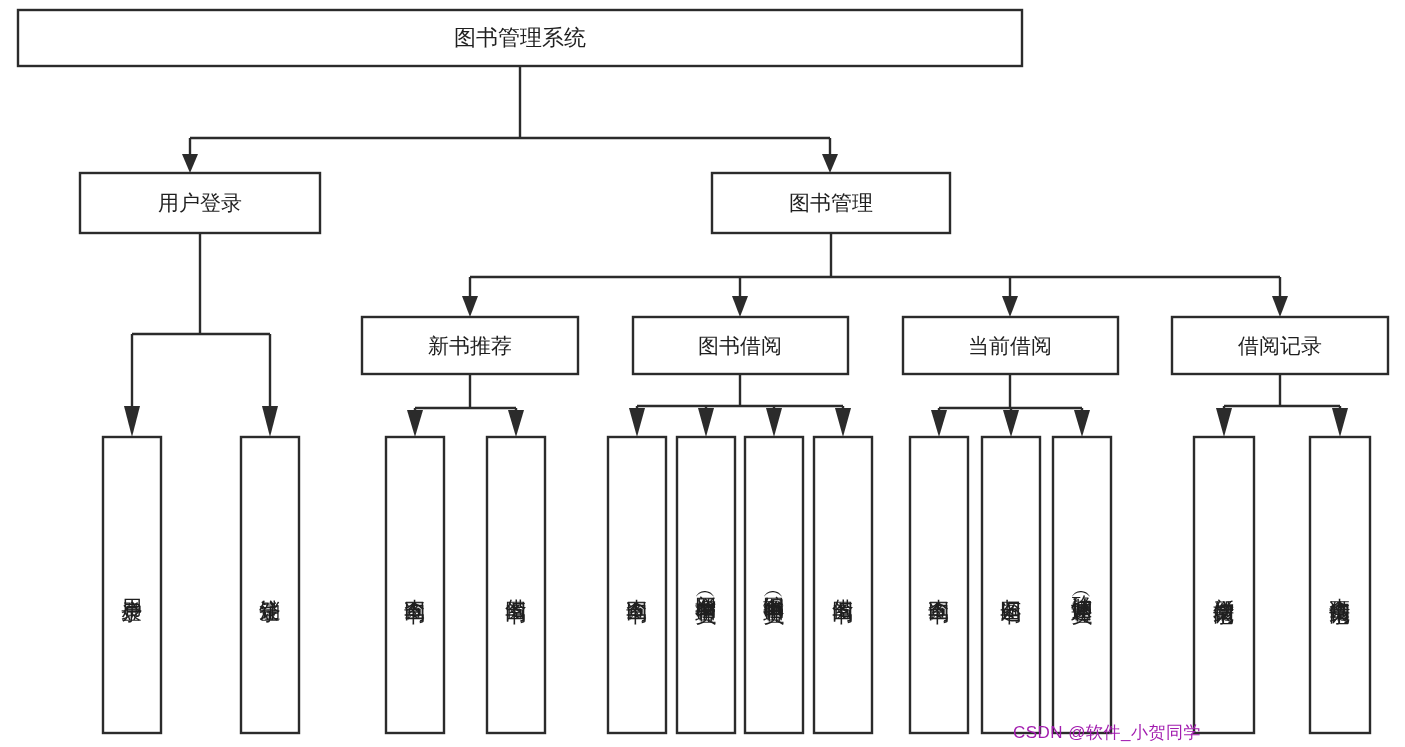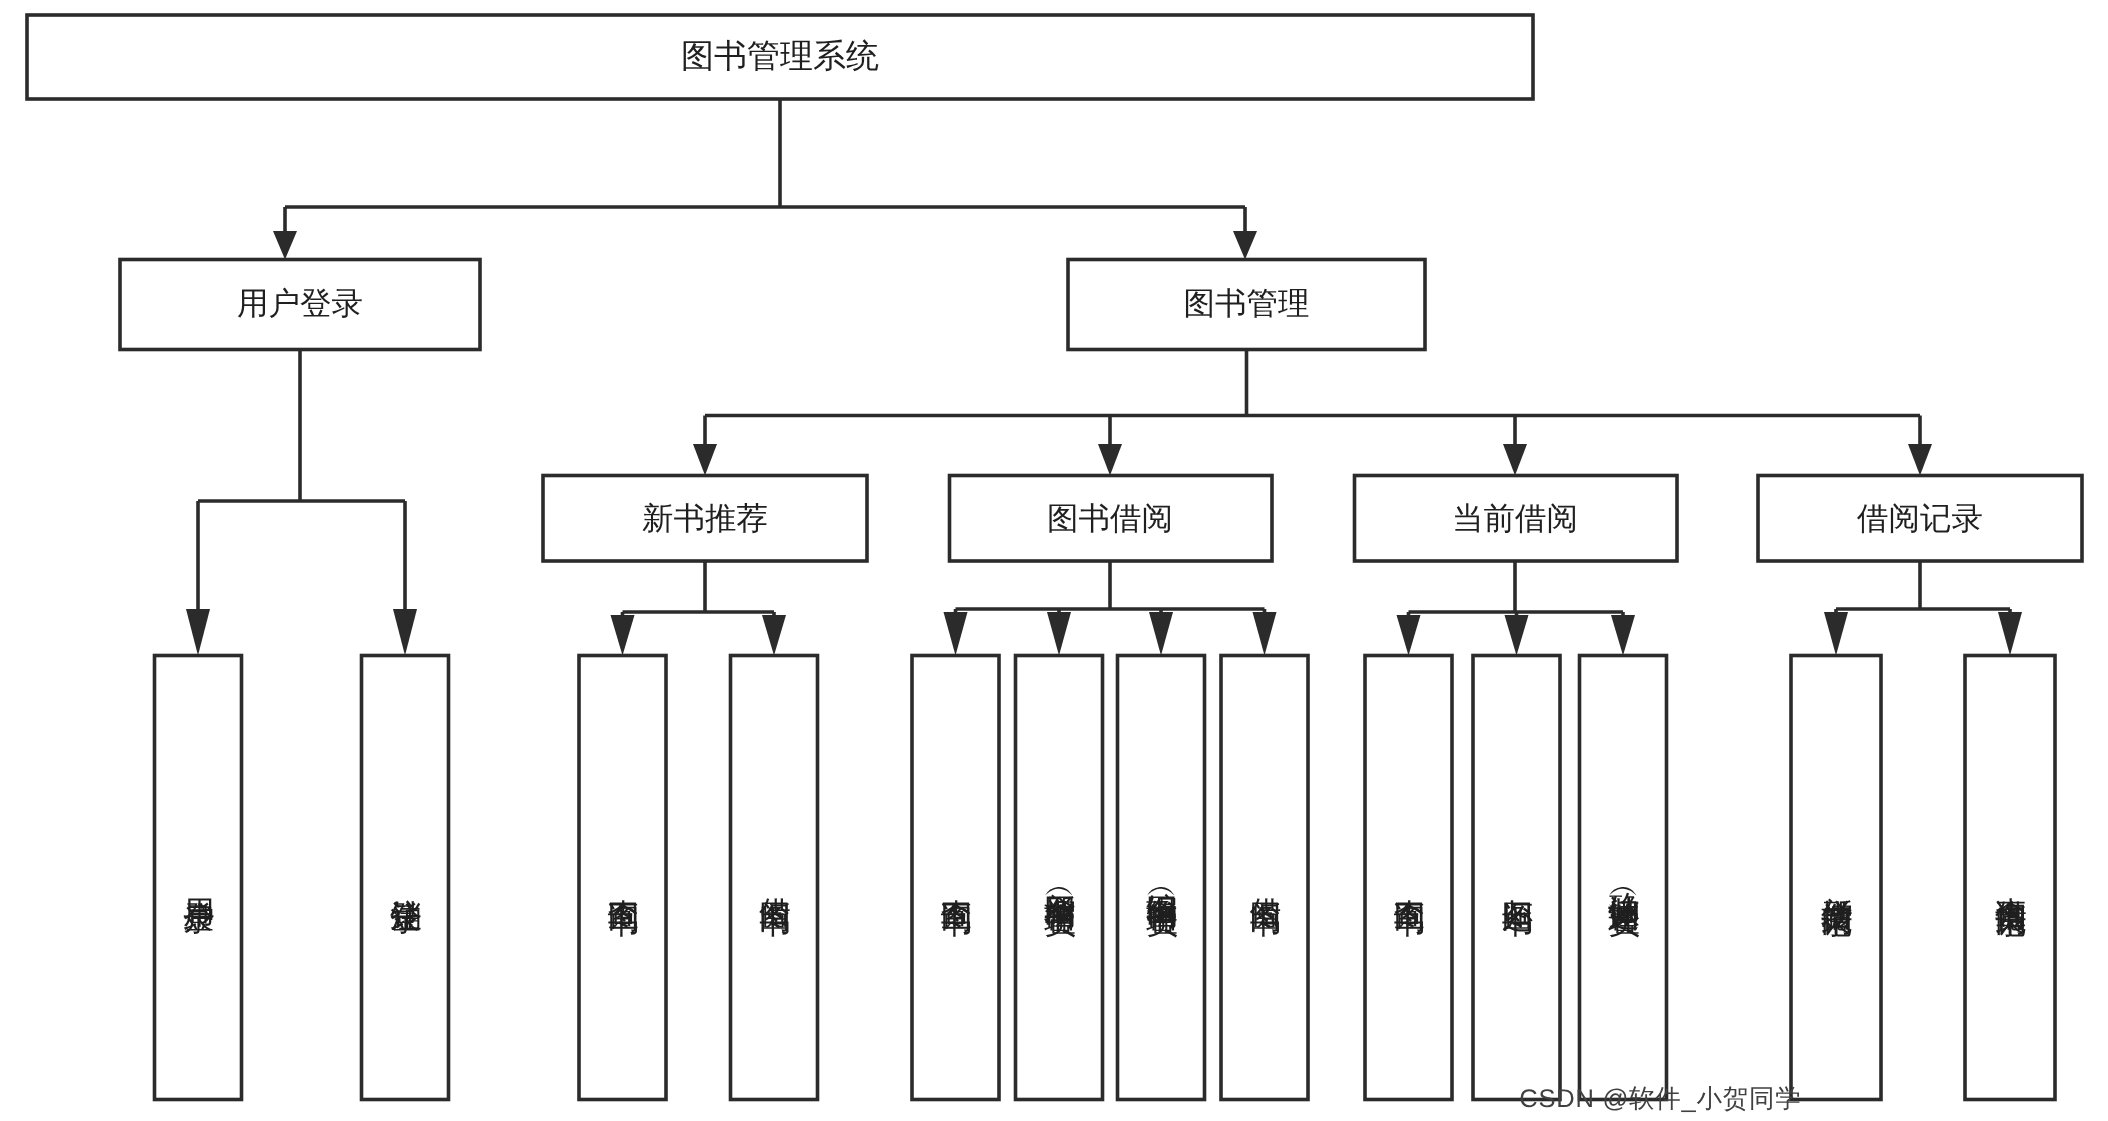"CSDN @软件_小贺同学" .watermark { color: #404040 -> #a21caf }
